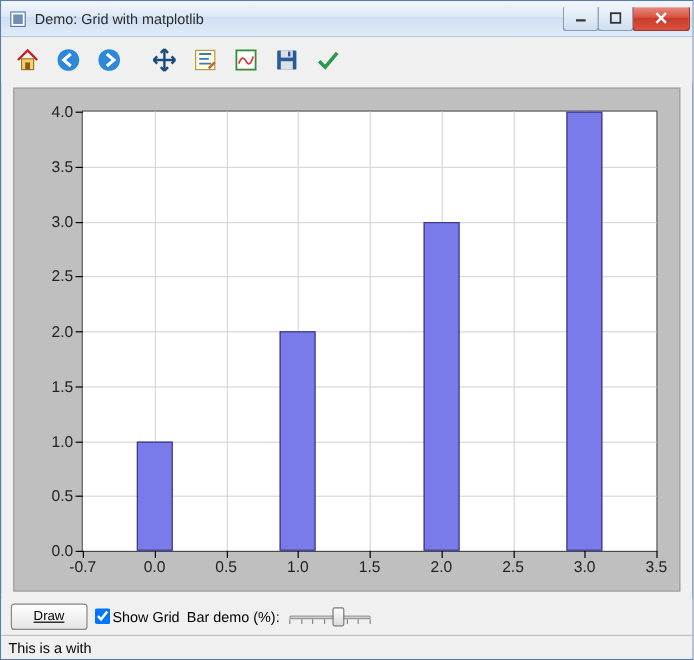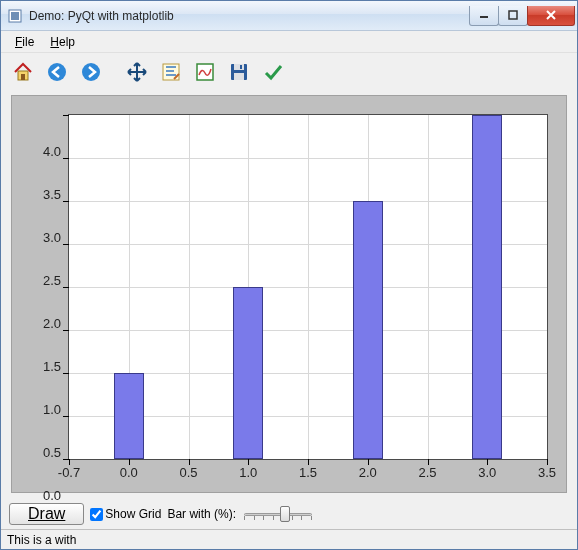"Demo: PyQt with matplotlib" span.title-text { text: PyQt -> Grid }
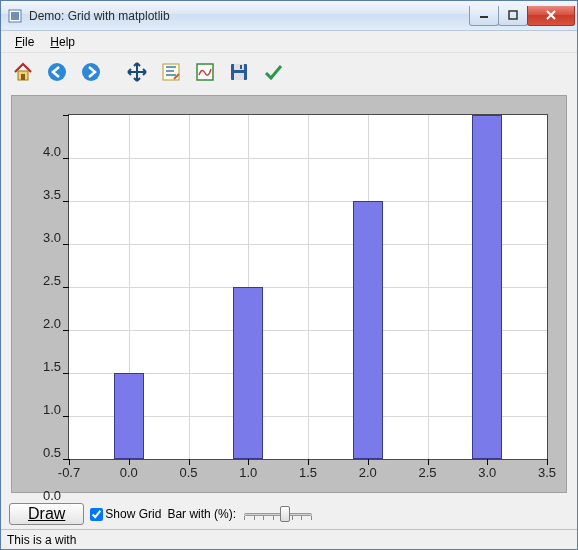"File" div.menubar { html: <div> <div><span>F</span><span>ile</span></div> <div><span>H</span><span>elp</span></div> </div> -> none }
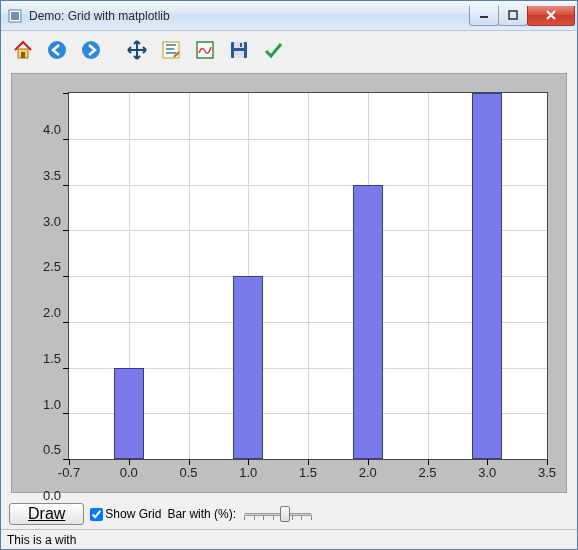"4.0" .ylabel { margin-top: 36px -> none }
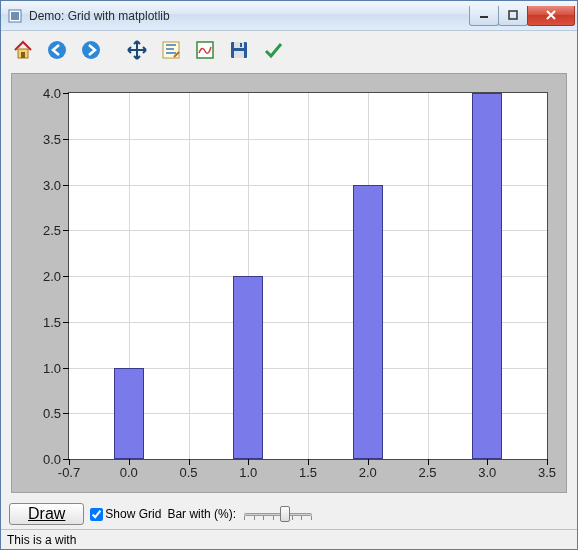"Draw" .draw-btn { font-size: 16px -> 11px }
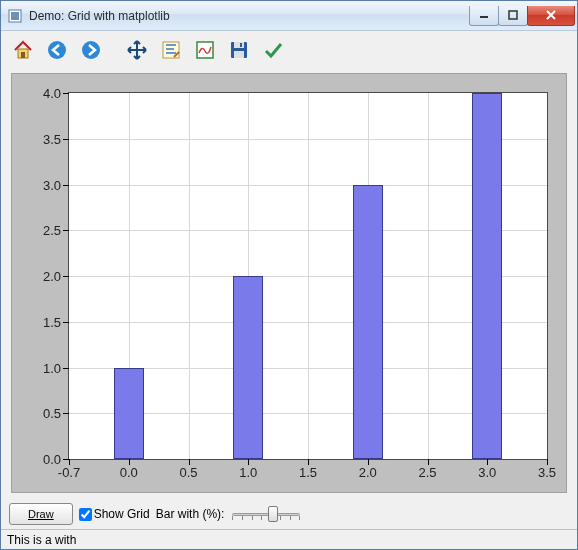"Show Grid" .checkbox-wrap { align-items: flex-end -> flex-start }
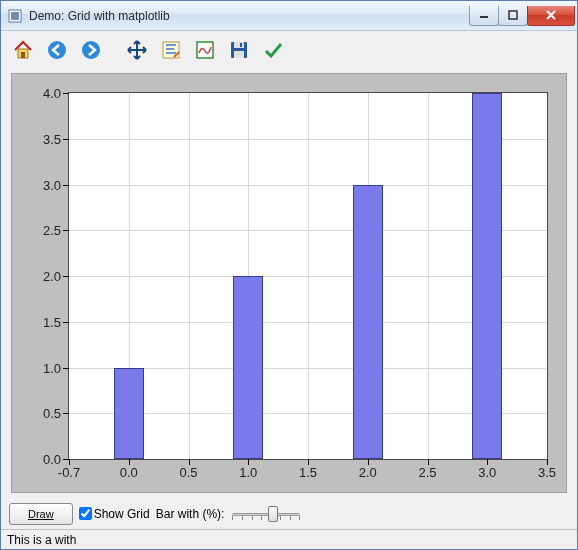"Bar with (%):" span { text: with -> demo }
